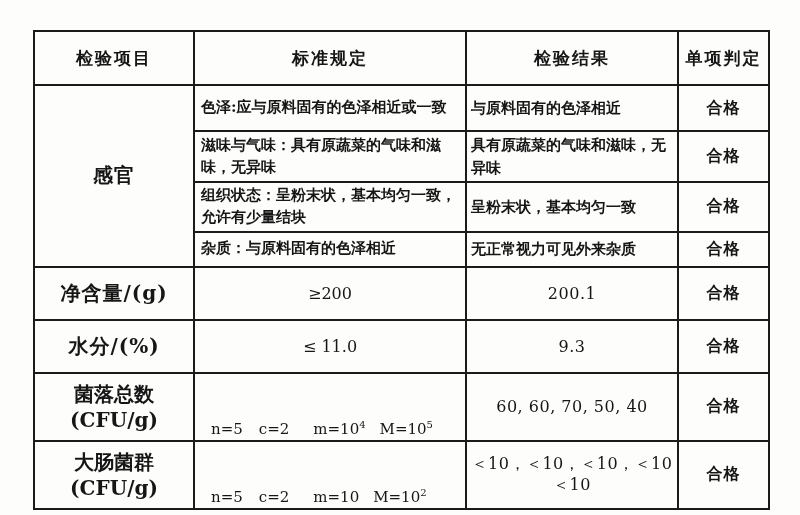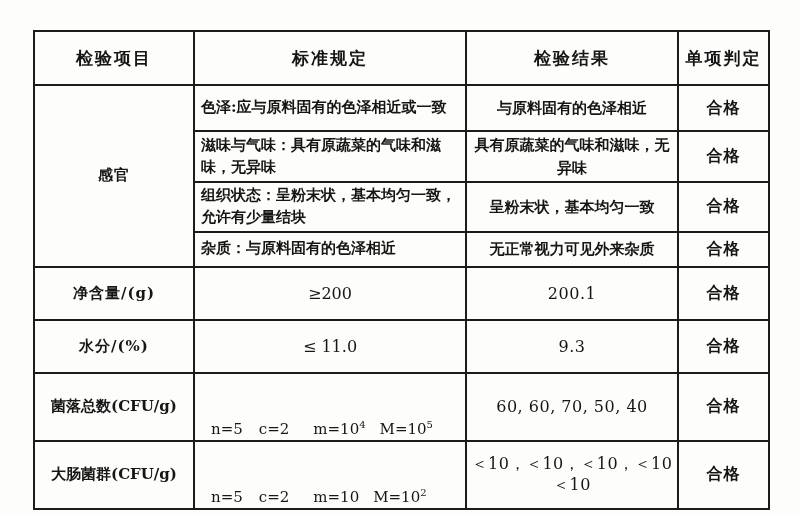"与原料固有的色泽相近" td.result { text-align: center -> none }
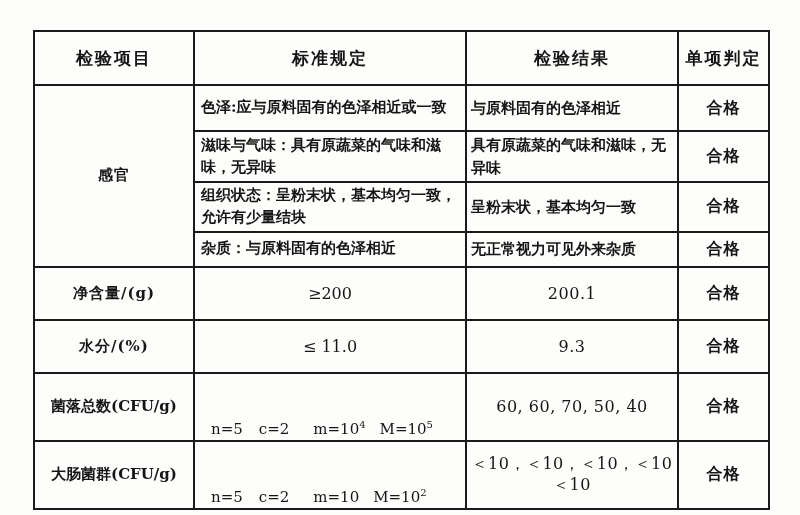"感官" td.item { font-size: 15px -> 20px }
